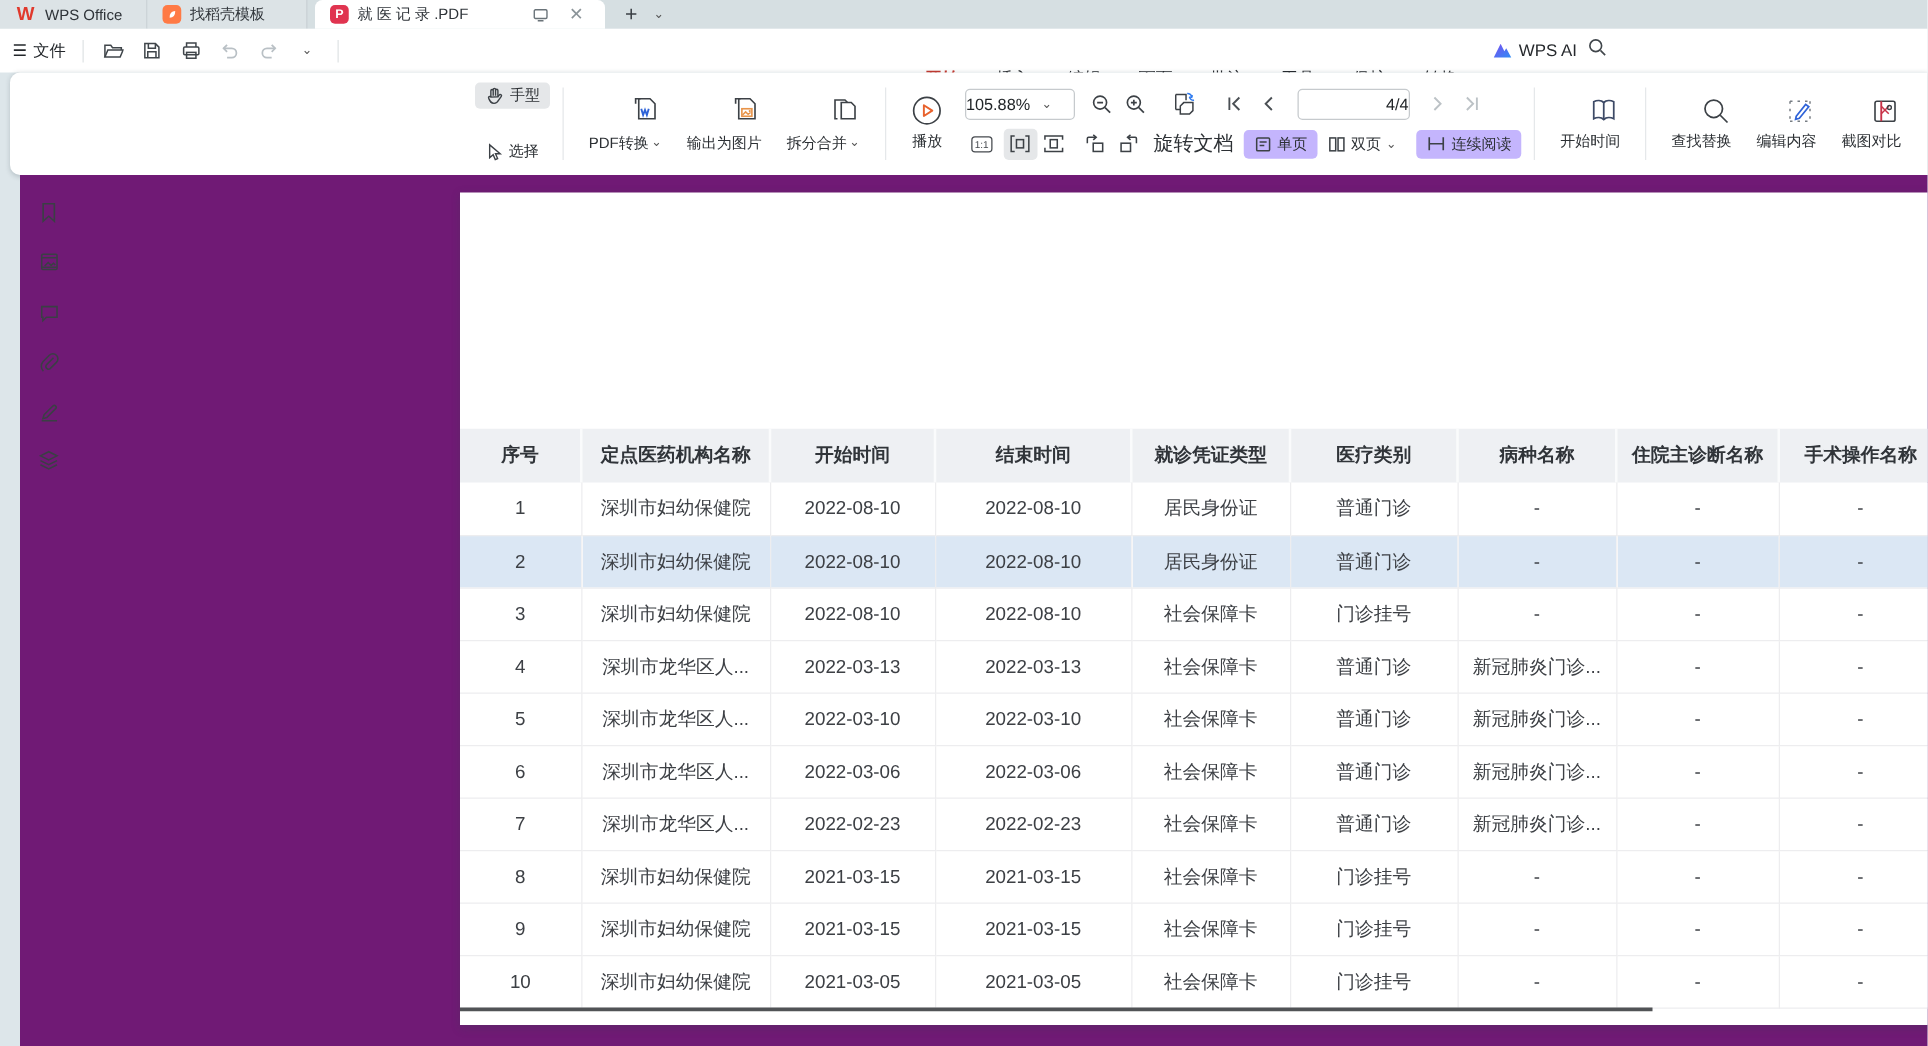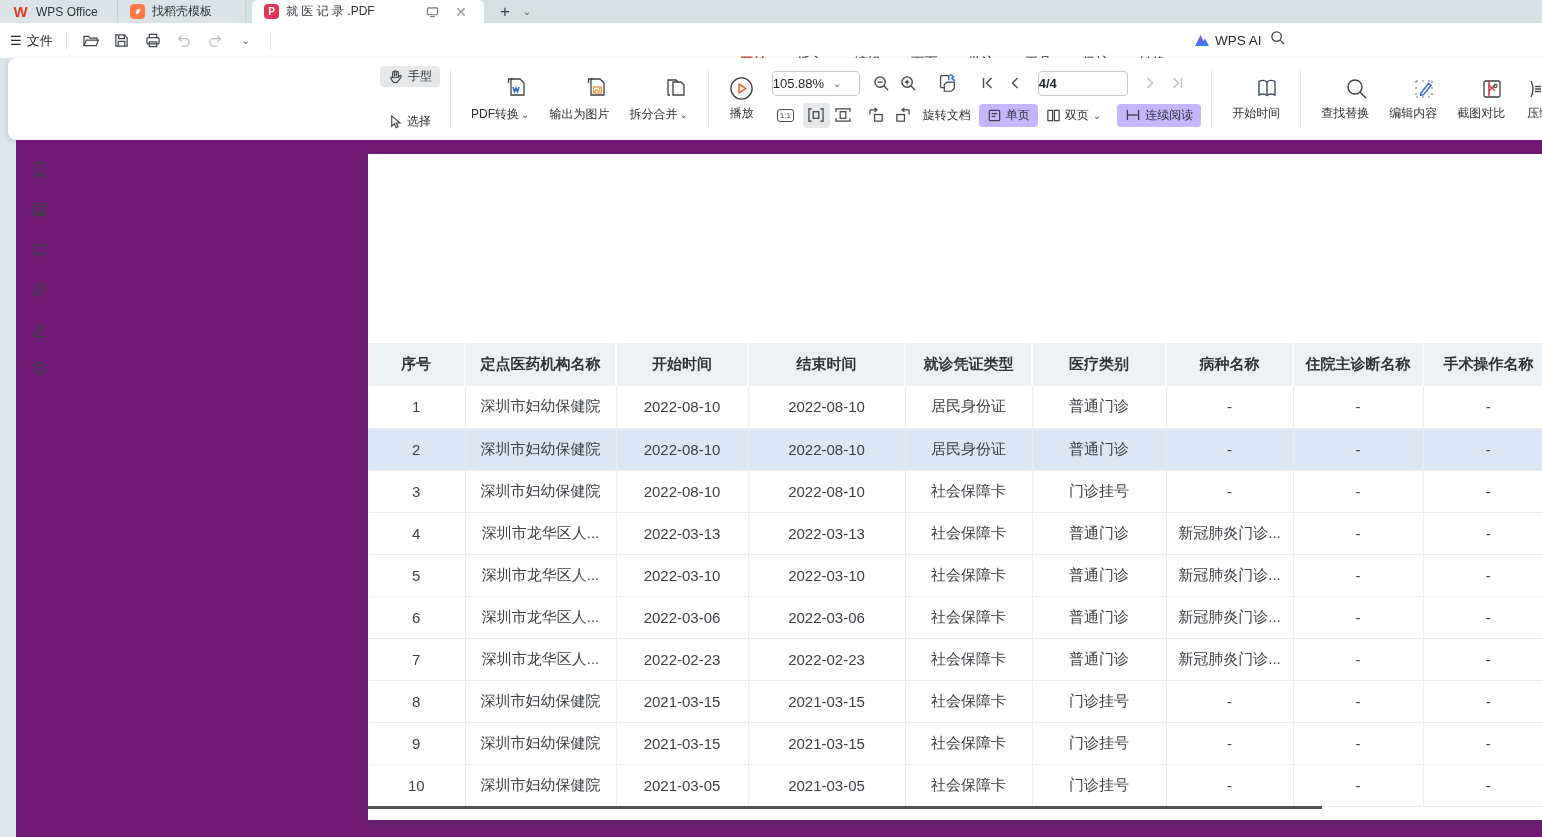"4/4" .pgbox { font-weight: bold -> none; justify-content: flex-start -> flex-end }
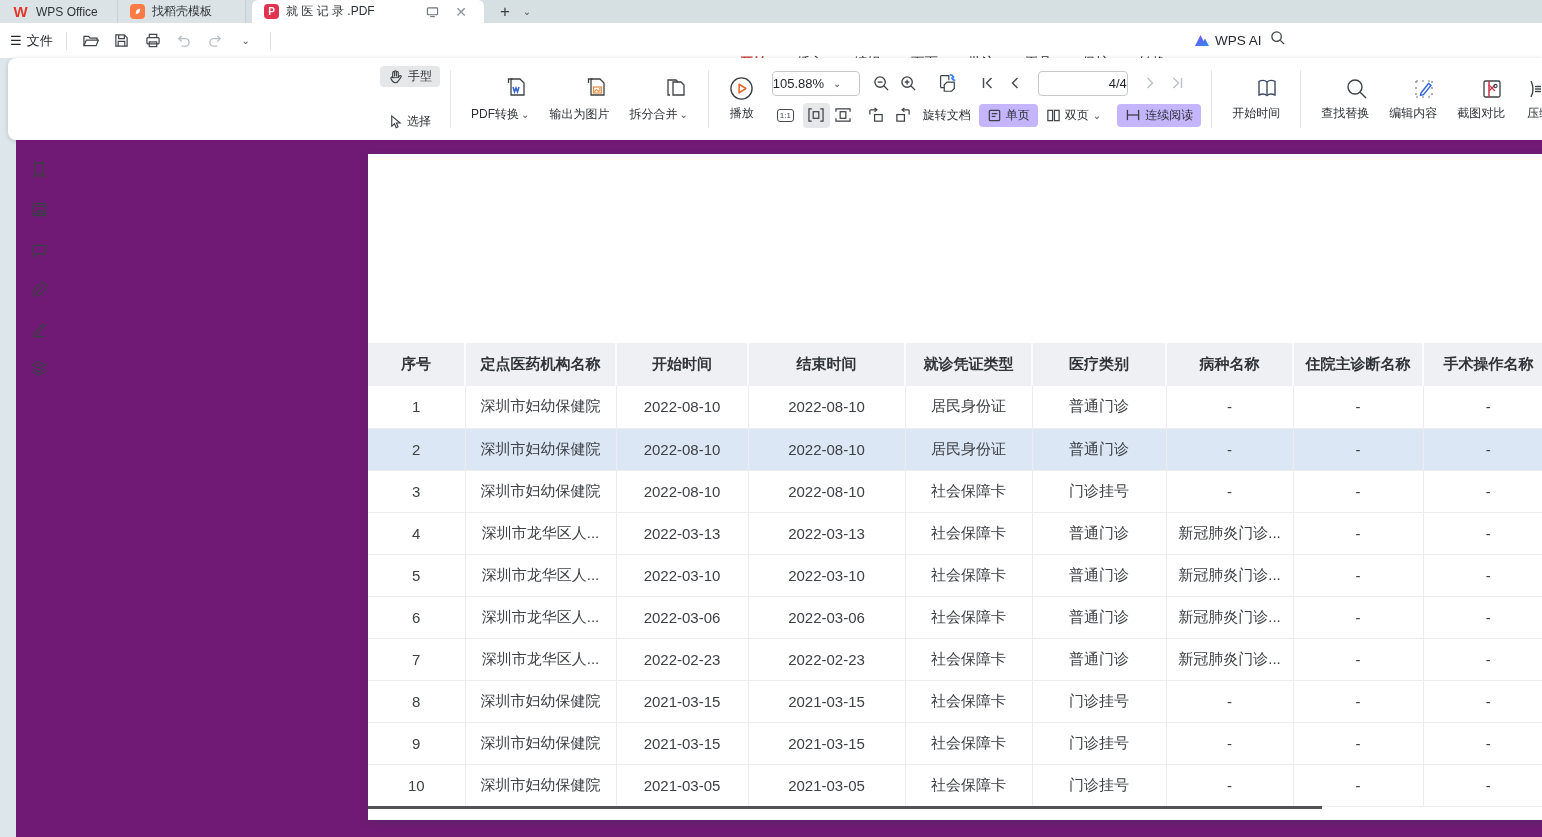"旋转文档" span { font-size: 12px -> 16px }
